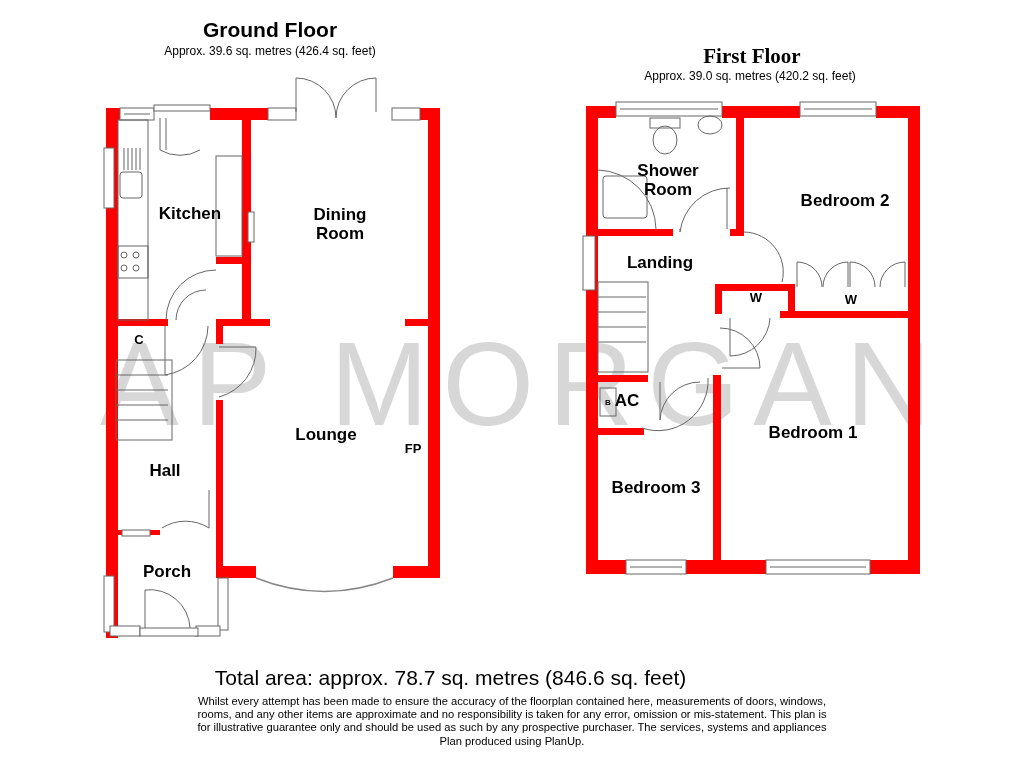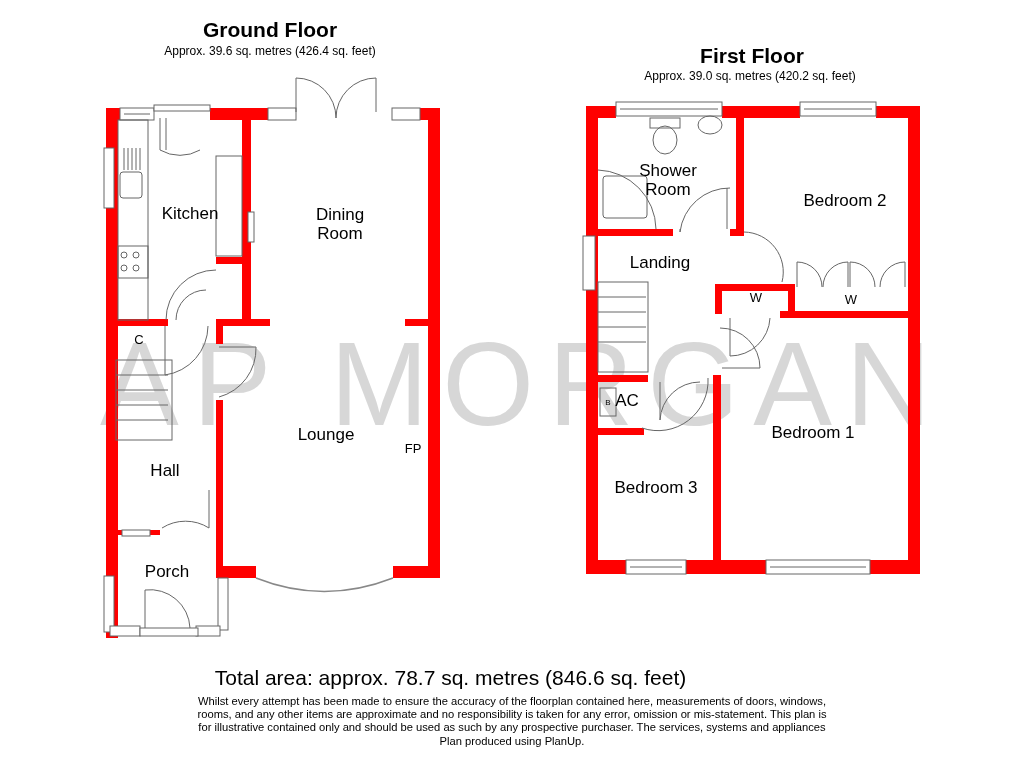"First Floor" div.floor-title { font-family: none -> Liberation Serif, serif }
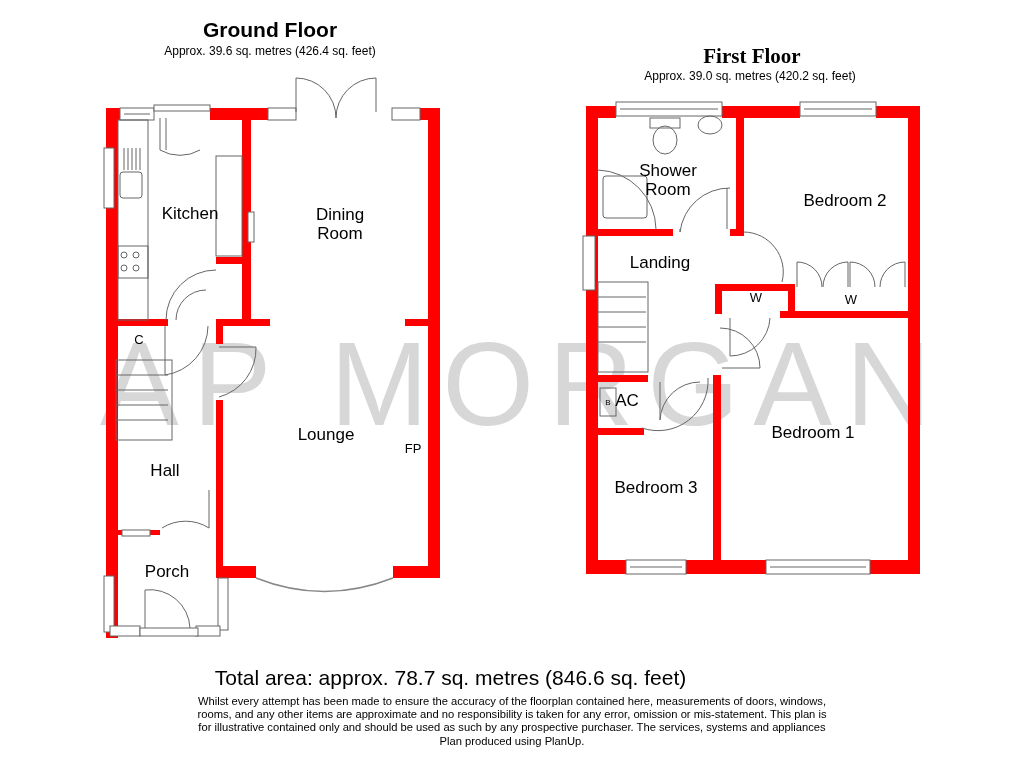"Shower" .room { font-weight: normal -> bold }
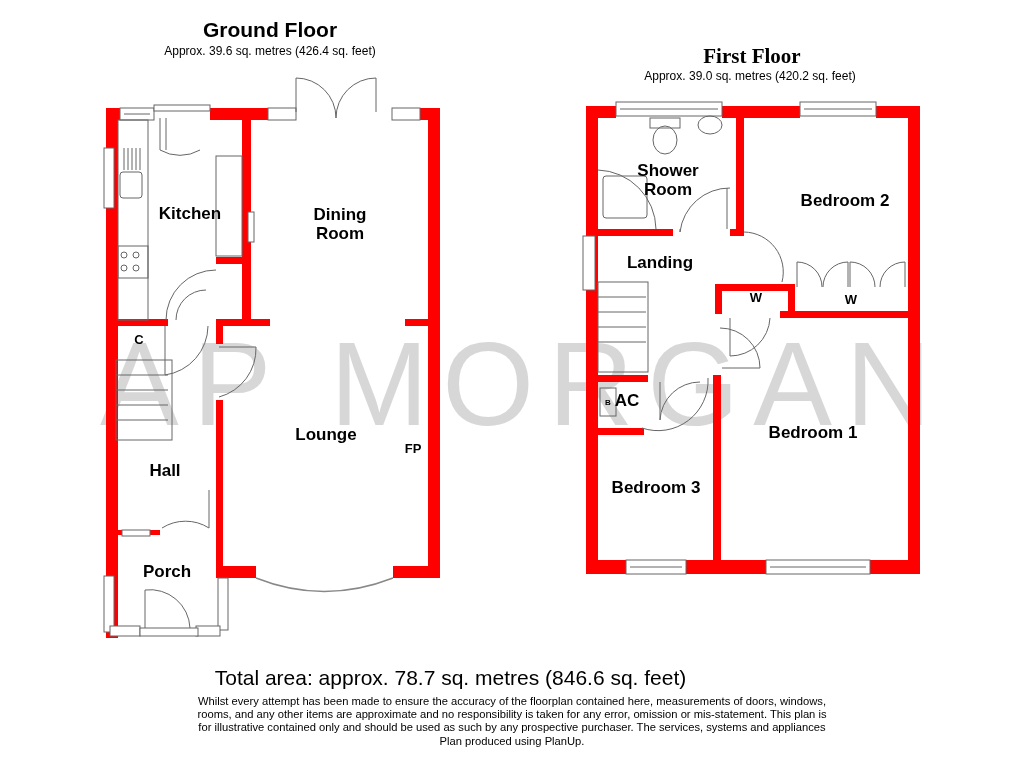"for illustrative contained only and" div { text: contained -> guarantee }
